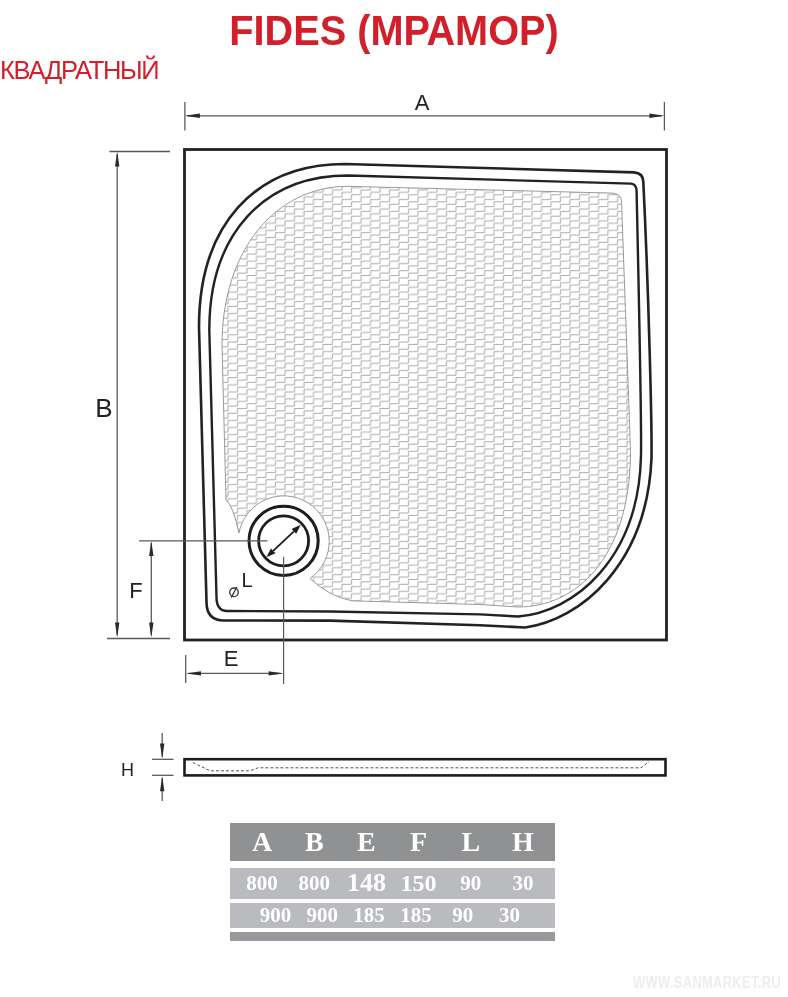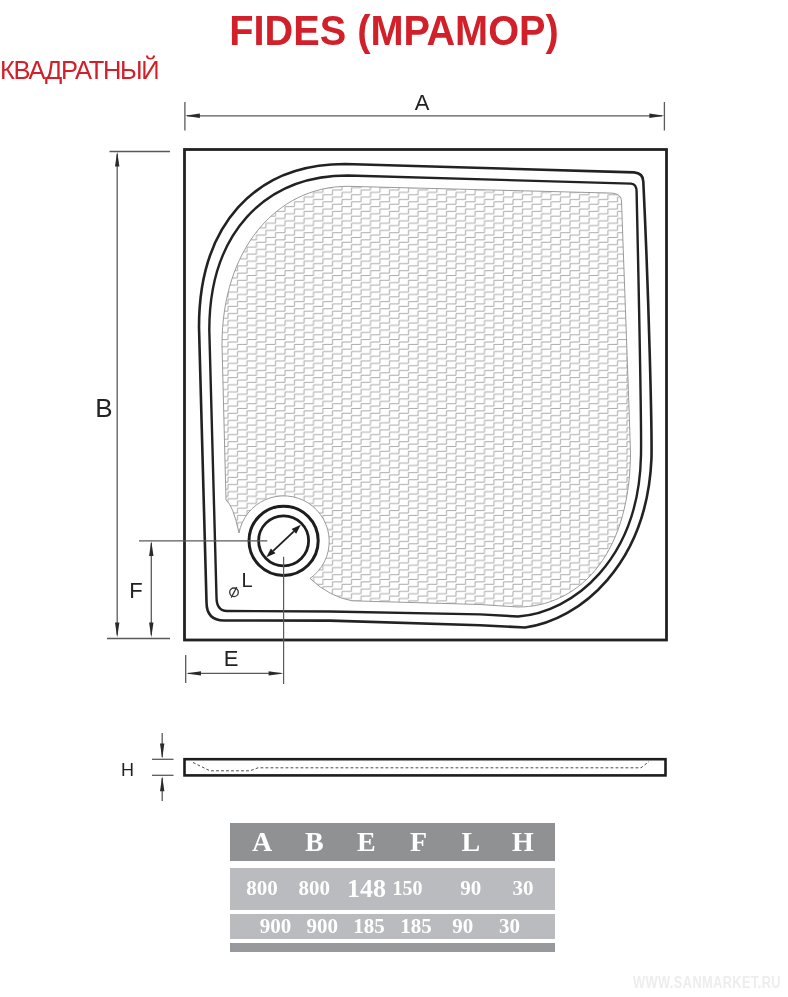"800" div { height: 42px -> 31px }
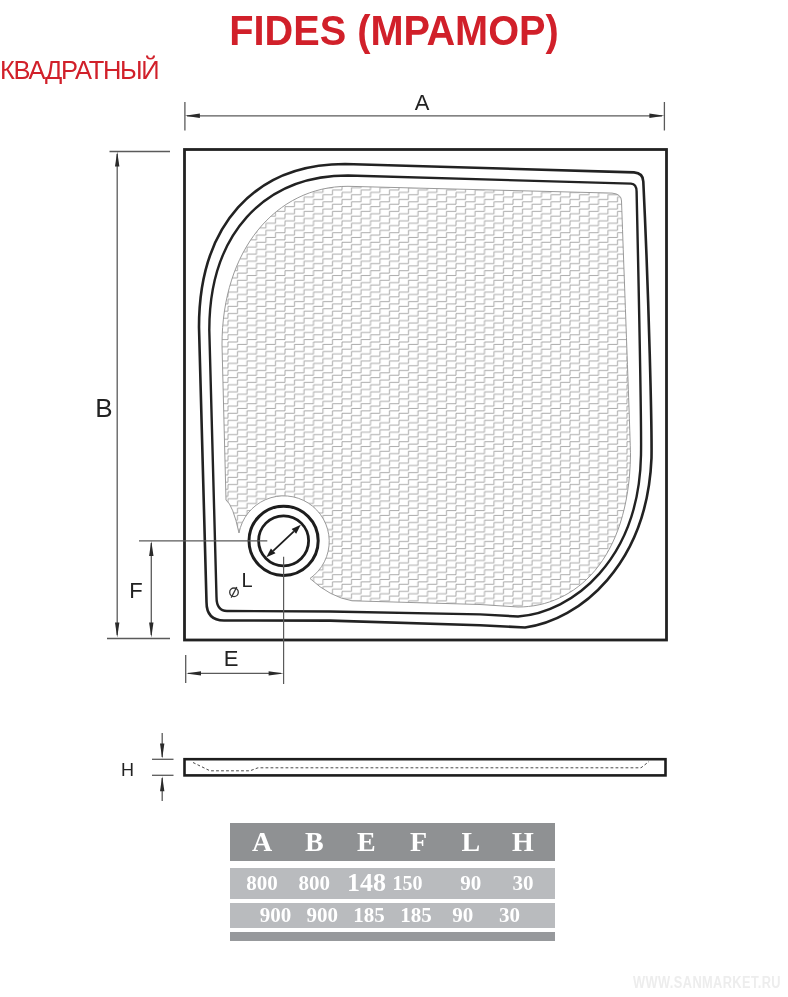"150" div { font-size: 20px -> 24px; text-align: none -> center }
